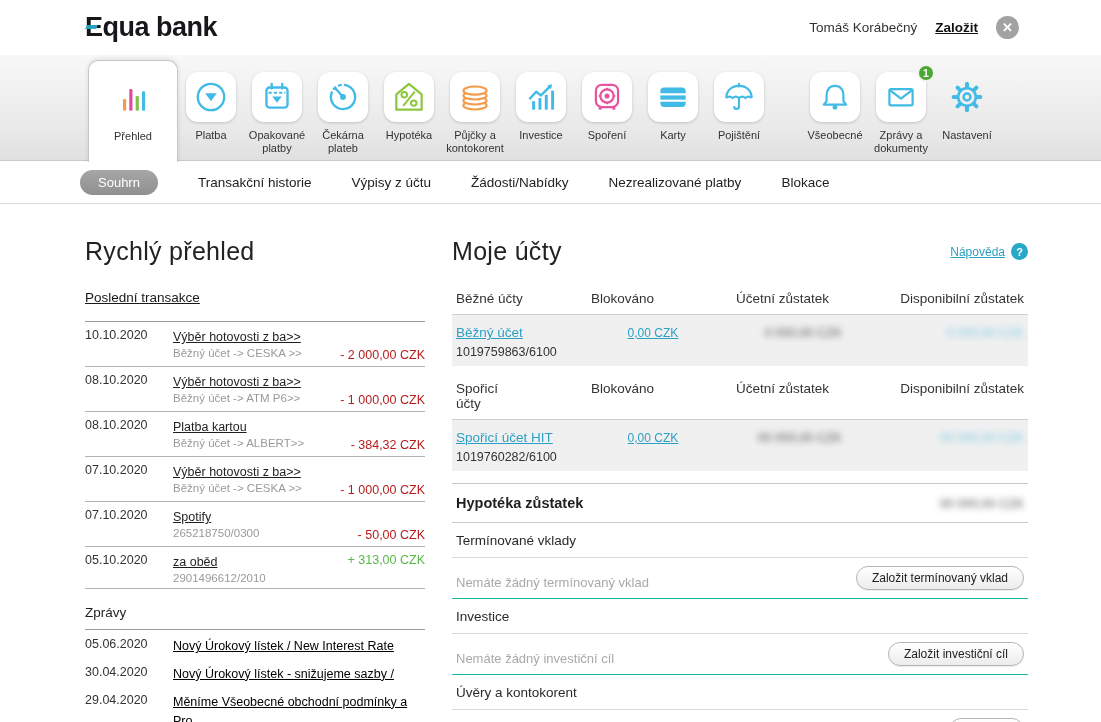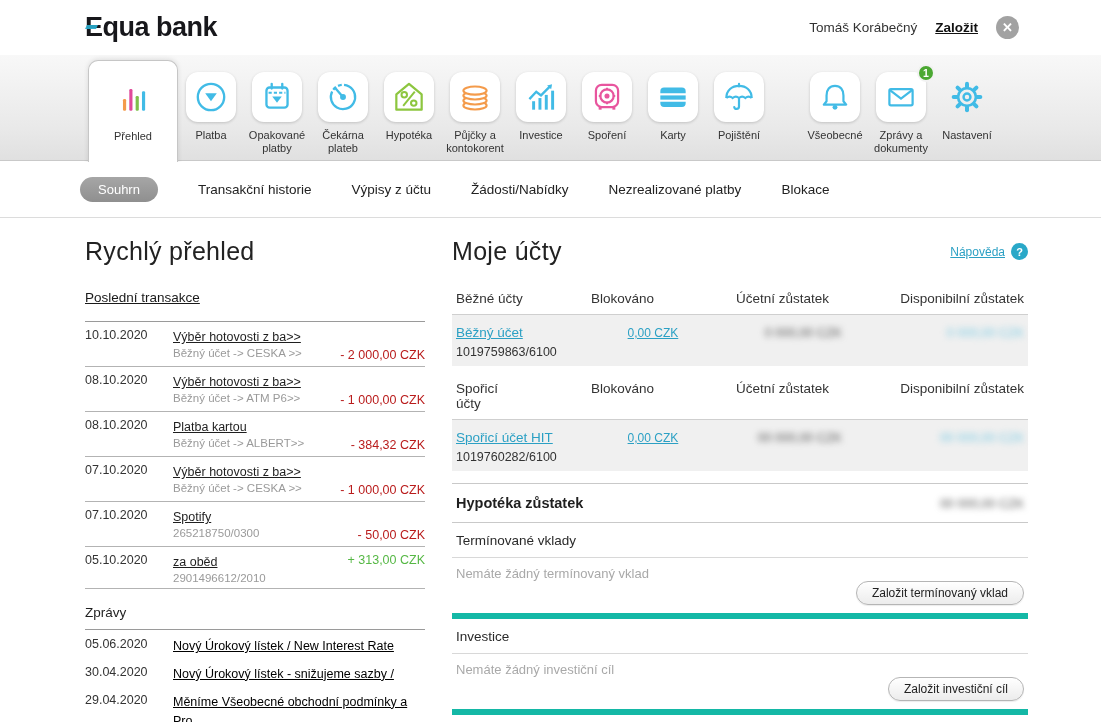"Souhrn" .subnav { height: 56px -> 42px }
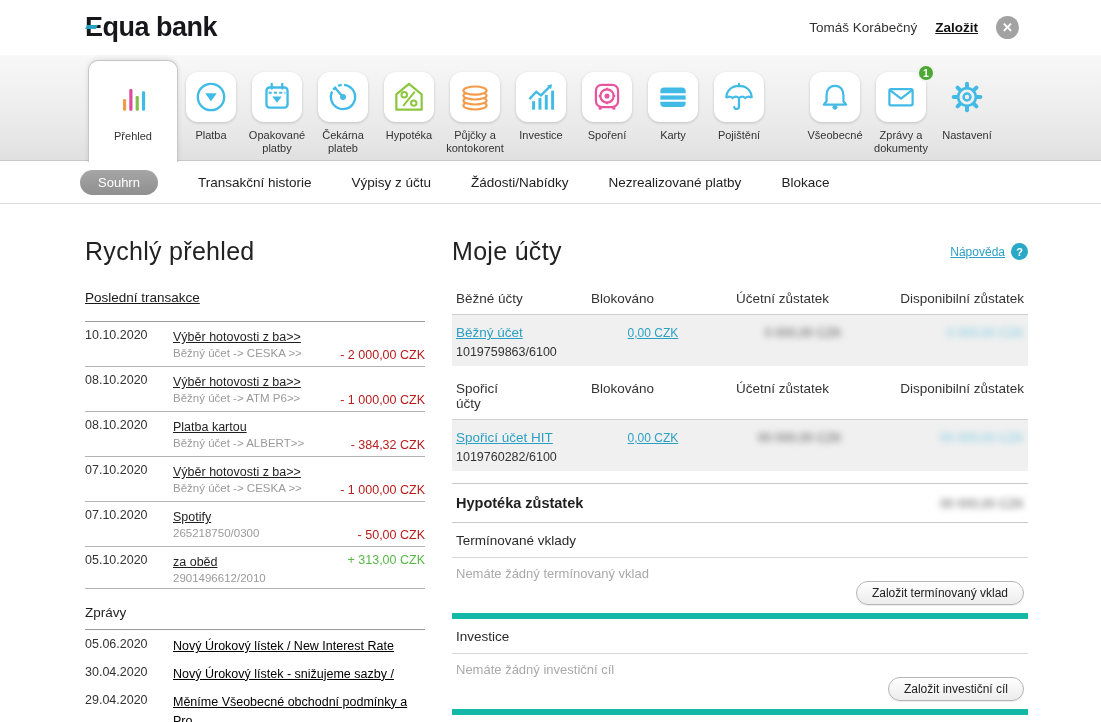"Nemáte žádný termínovaný vklad" .sec-empty { align-items: flex-start -> flex-end; border-bottom: 6px solid #14b8a6 -> 1px solid #14b8a6; flex-direction: column -> none }
